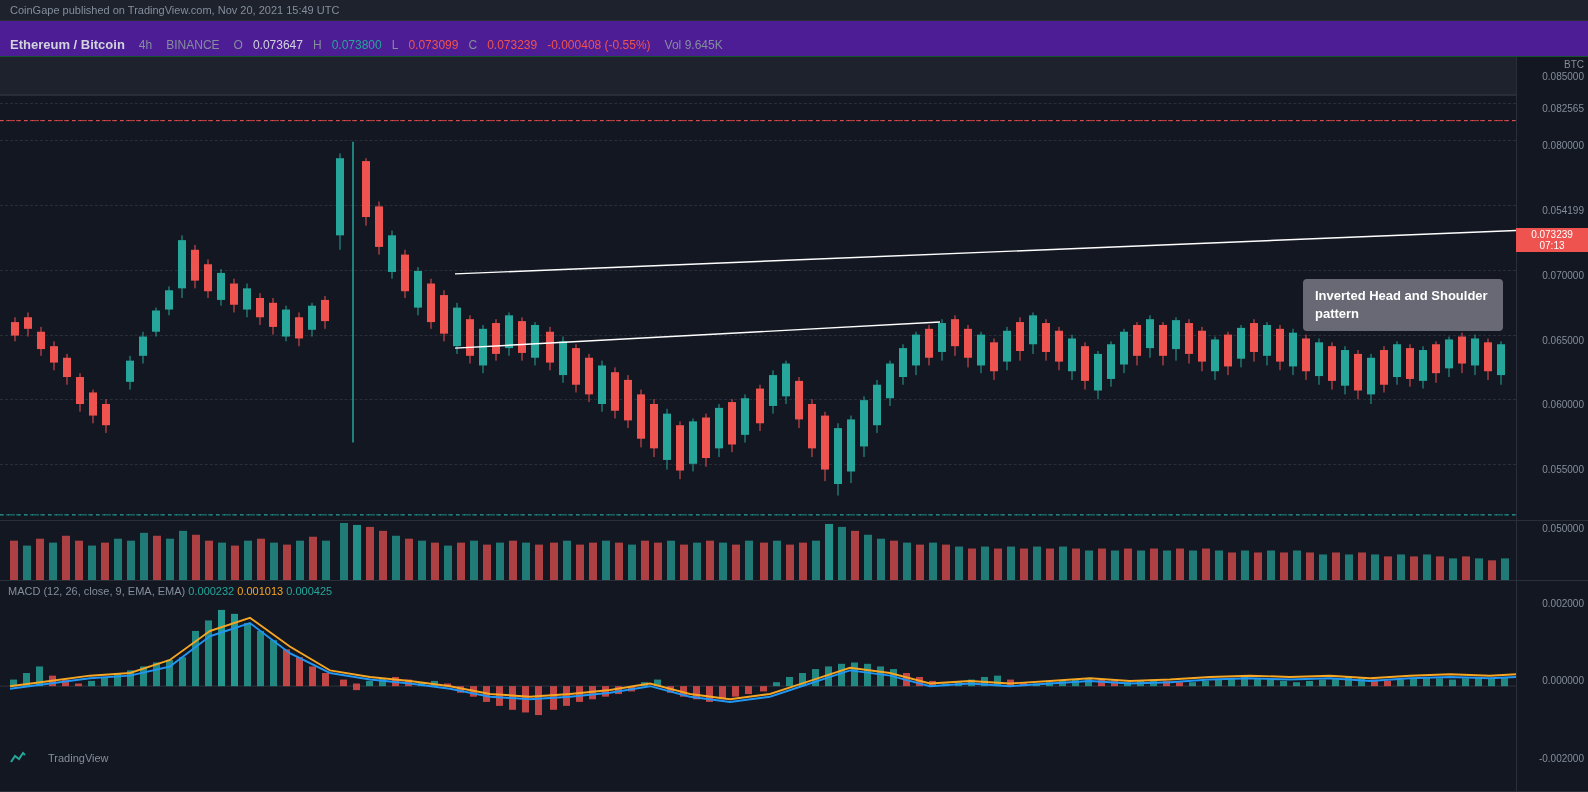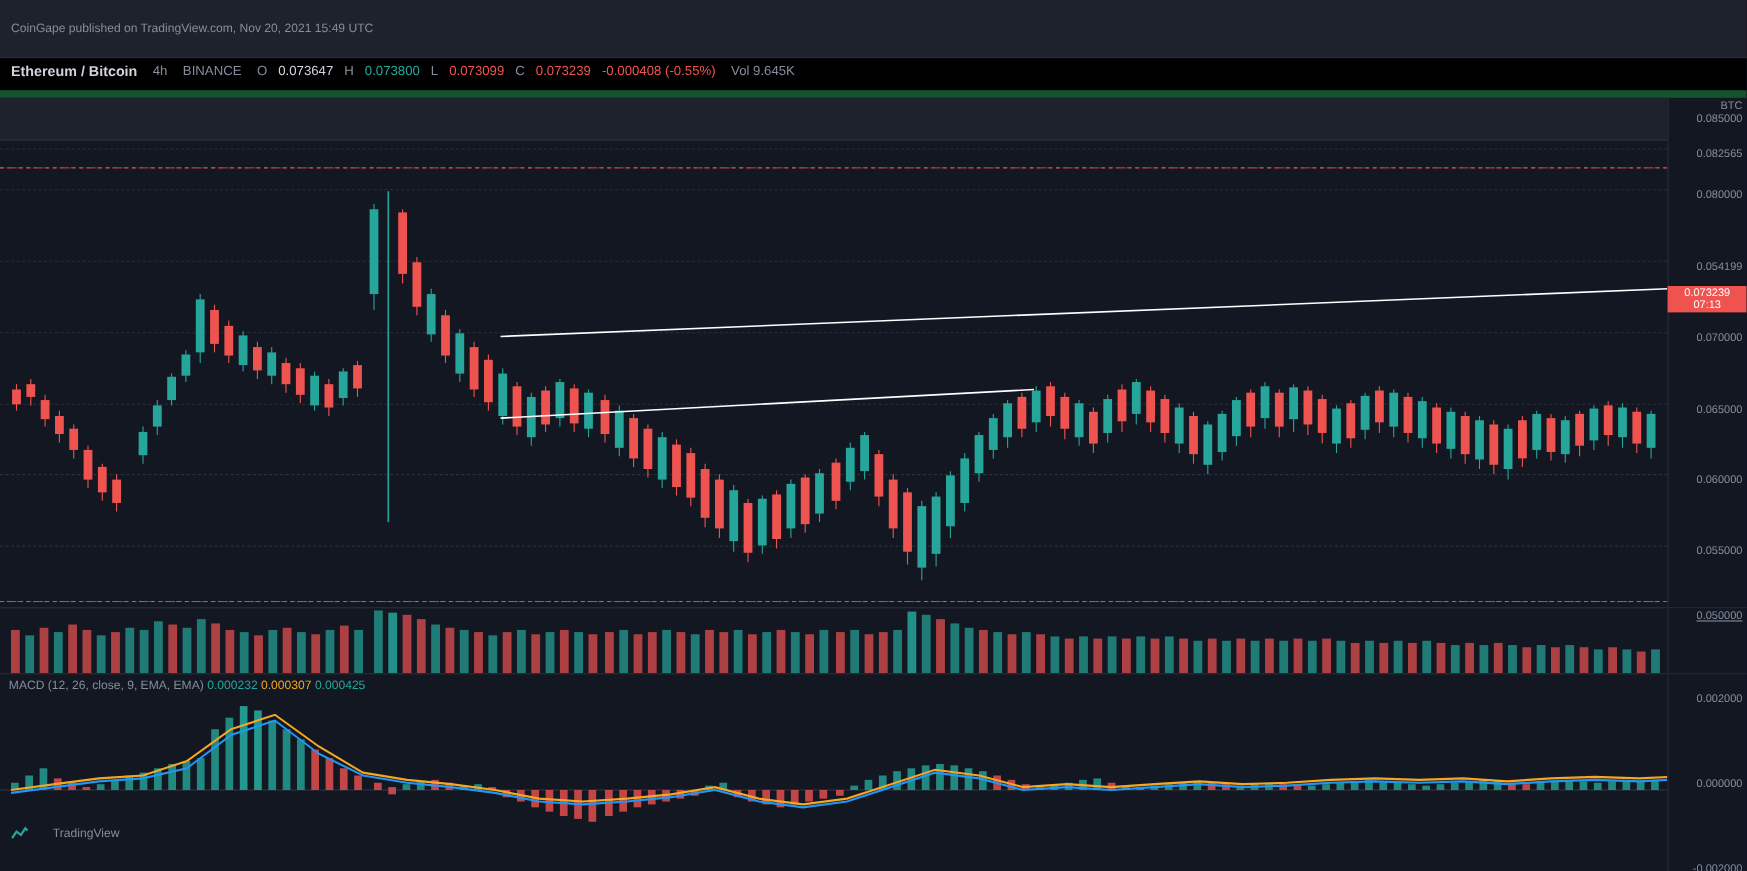"CoinGape published on TradingView.com," #top-bar { padding: 20px 10px -> 4px 10px }
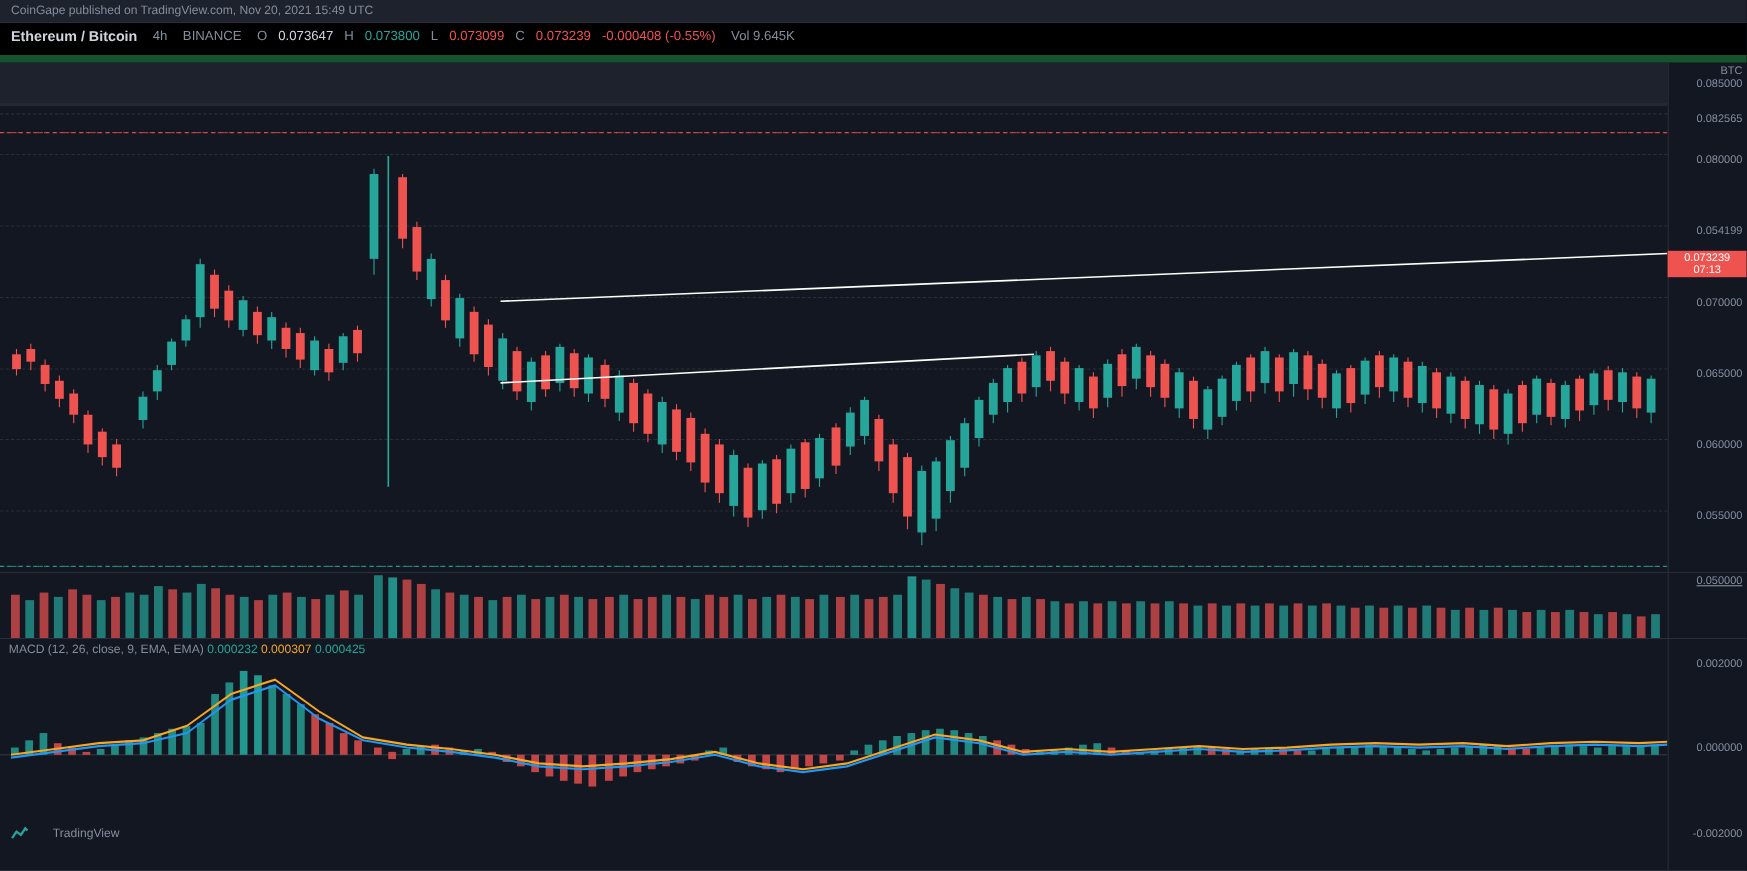"Ethereum / Bitcoin" #header { align-items: flex-start -> flex-end; background: #000000 -> #4c1d95; border-bottom: 7px solid #14532d -> 1px solid #14532d }
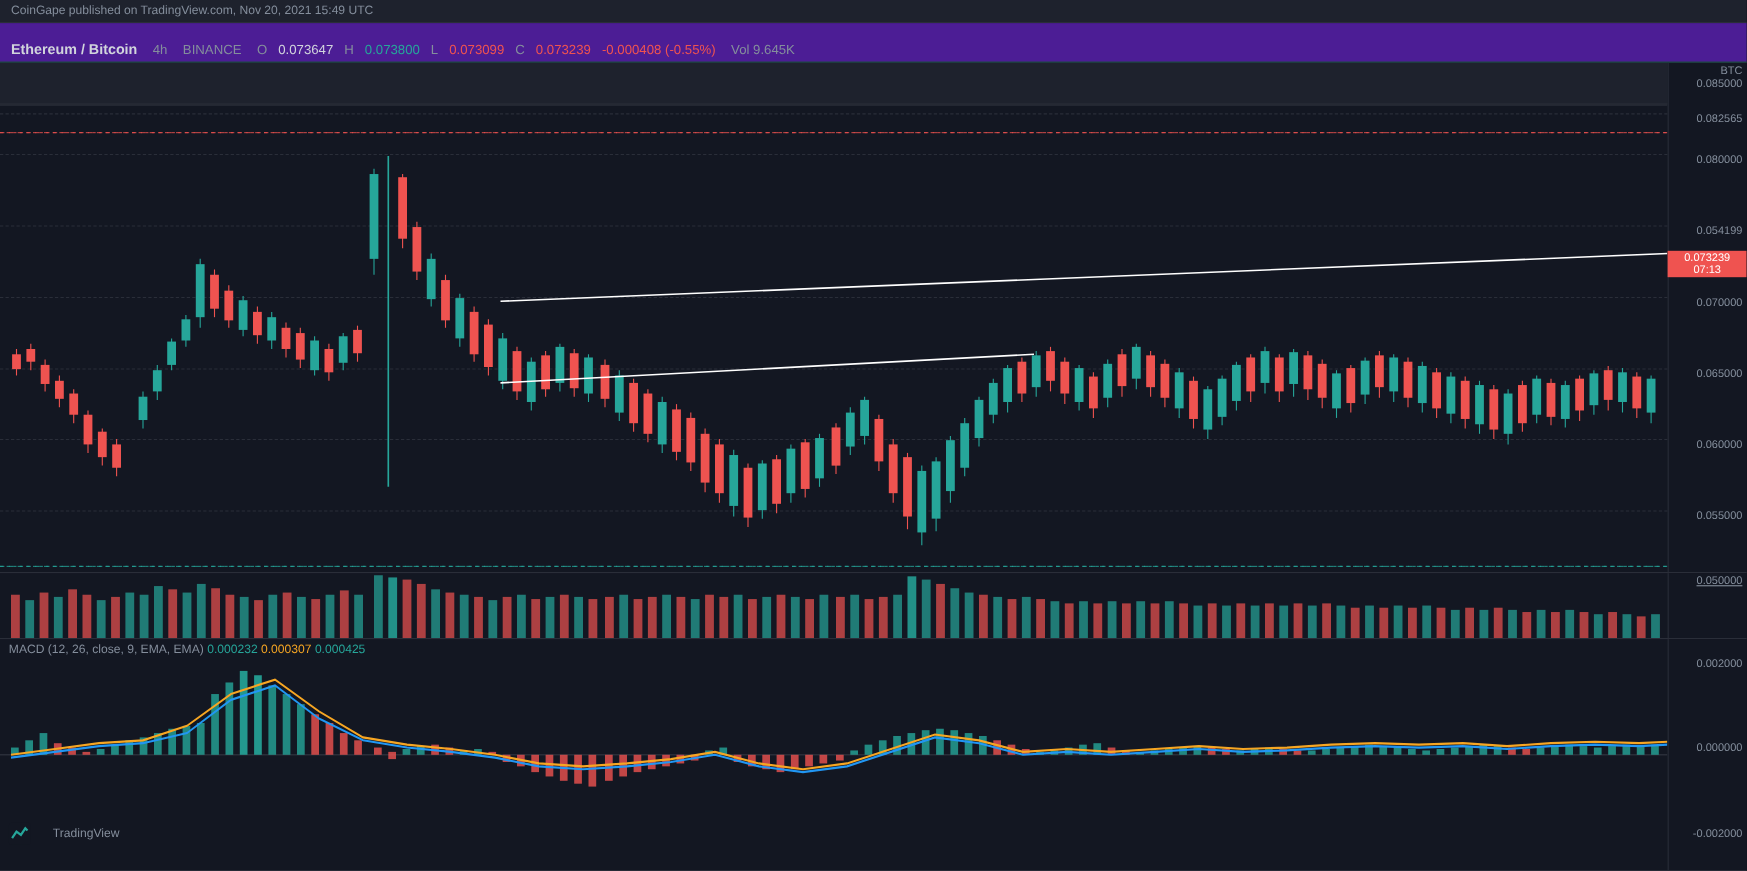"Inverted Head and Shoulder pattern" div.annotation-box { html: none -> <div> <span>Inverted Head and Shoulder pattern</span> </div> }
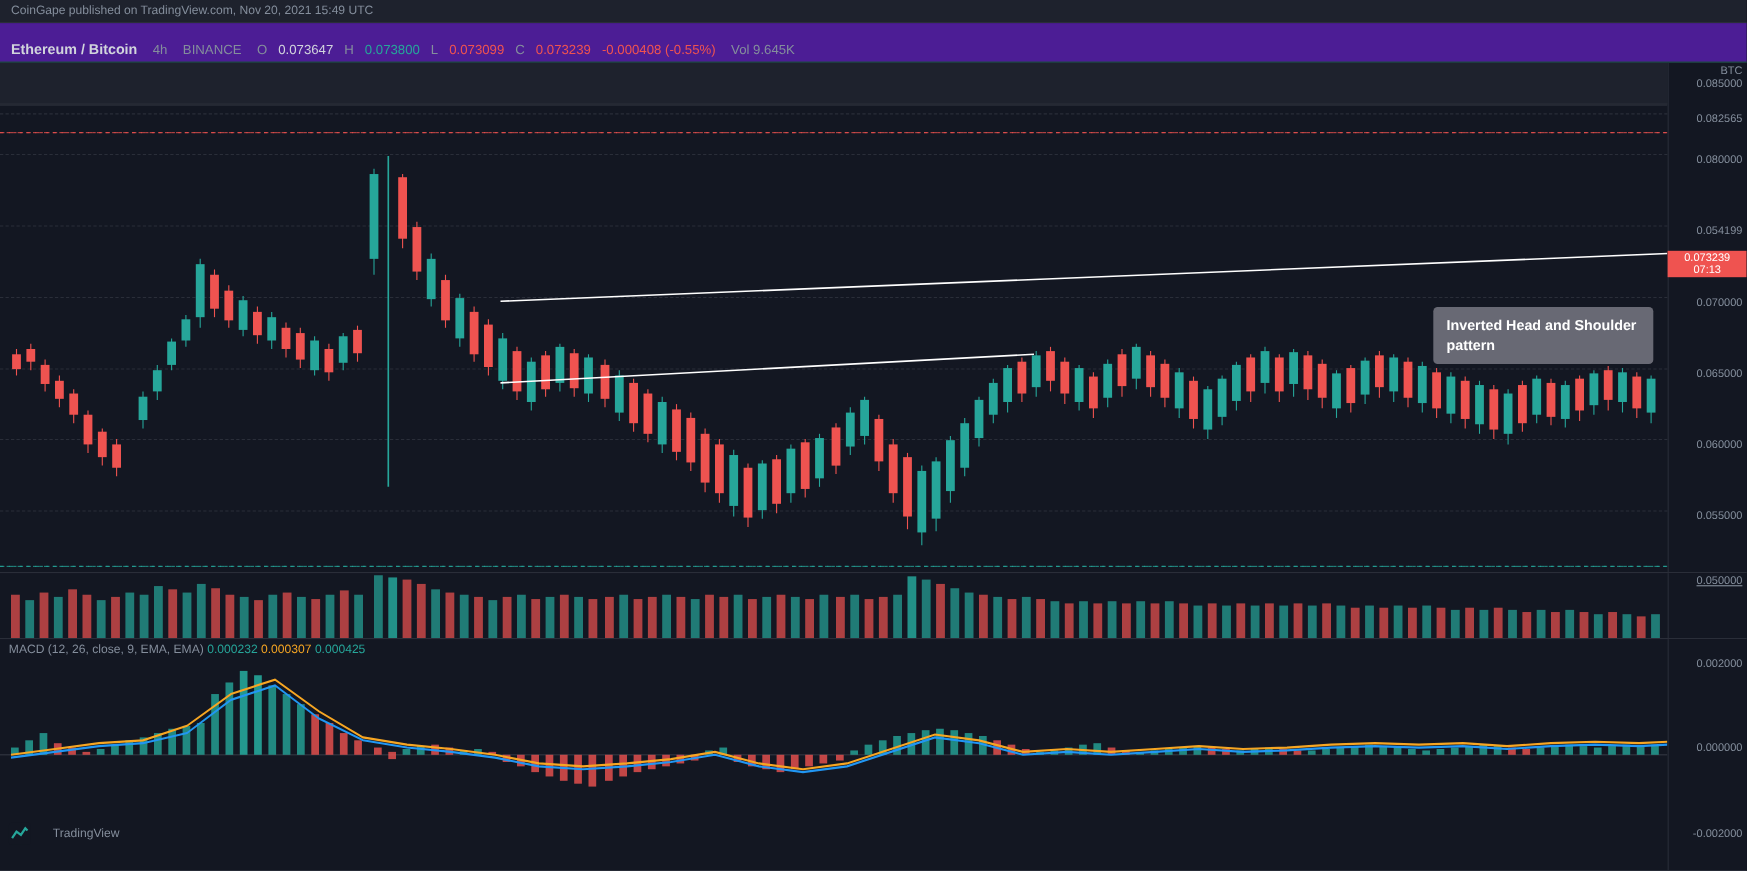"0.050000" span { text-decoration: underline -> none }
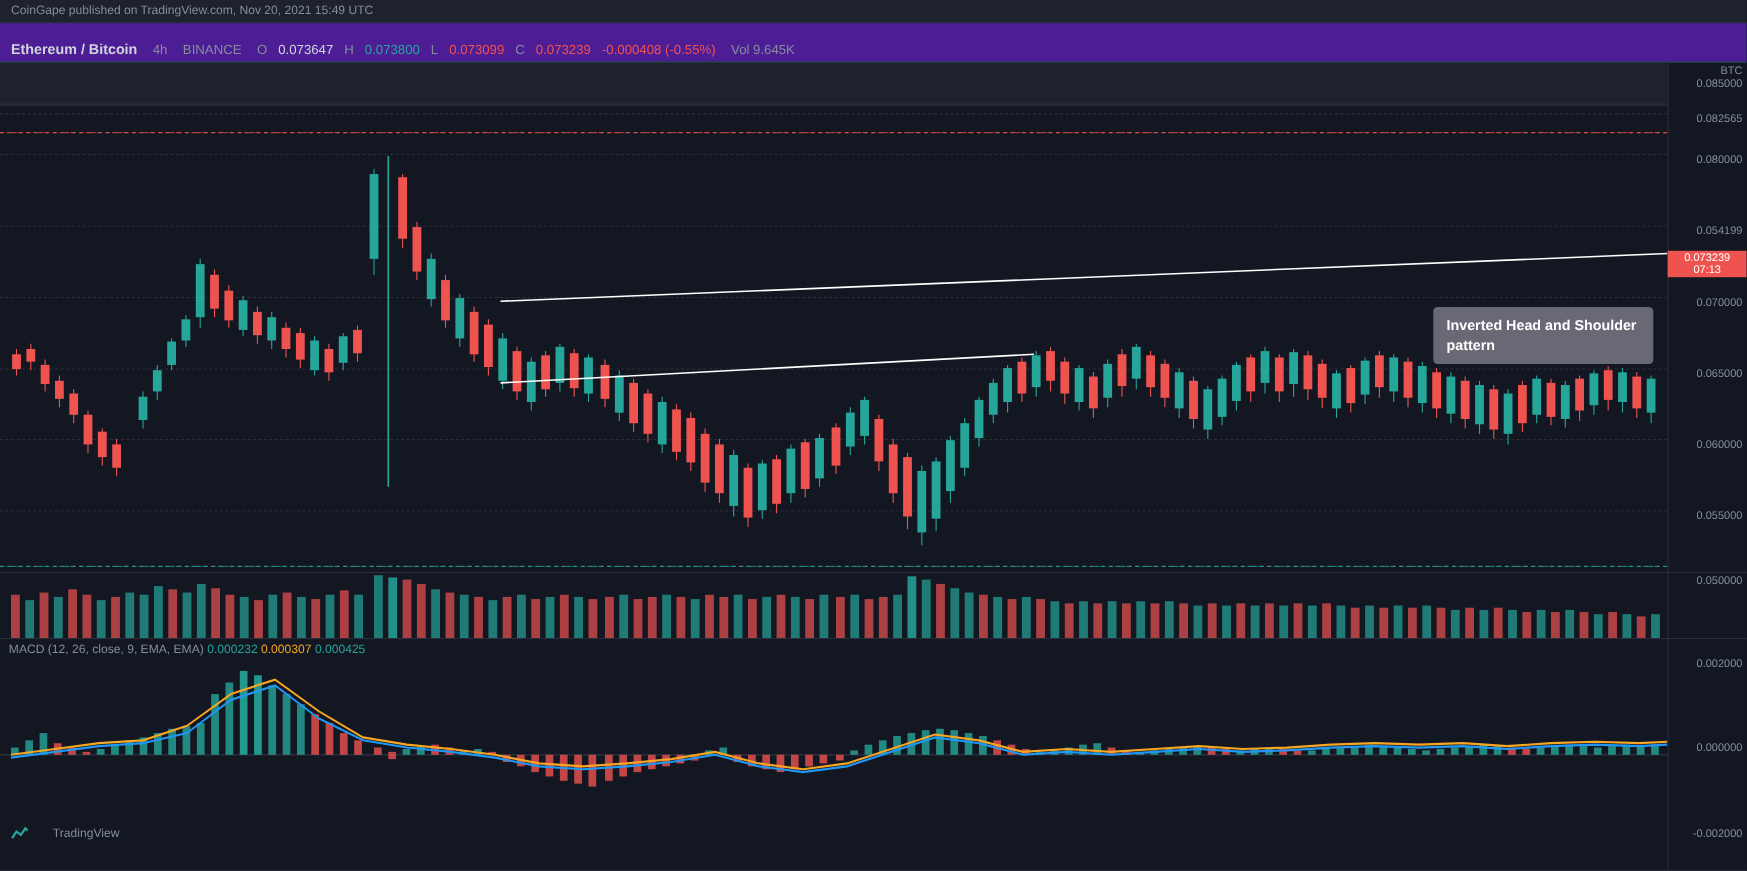"0.000307" span.macd-val-2 { text: 0.000307 -> 0.001013 }
